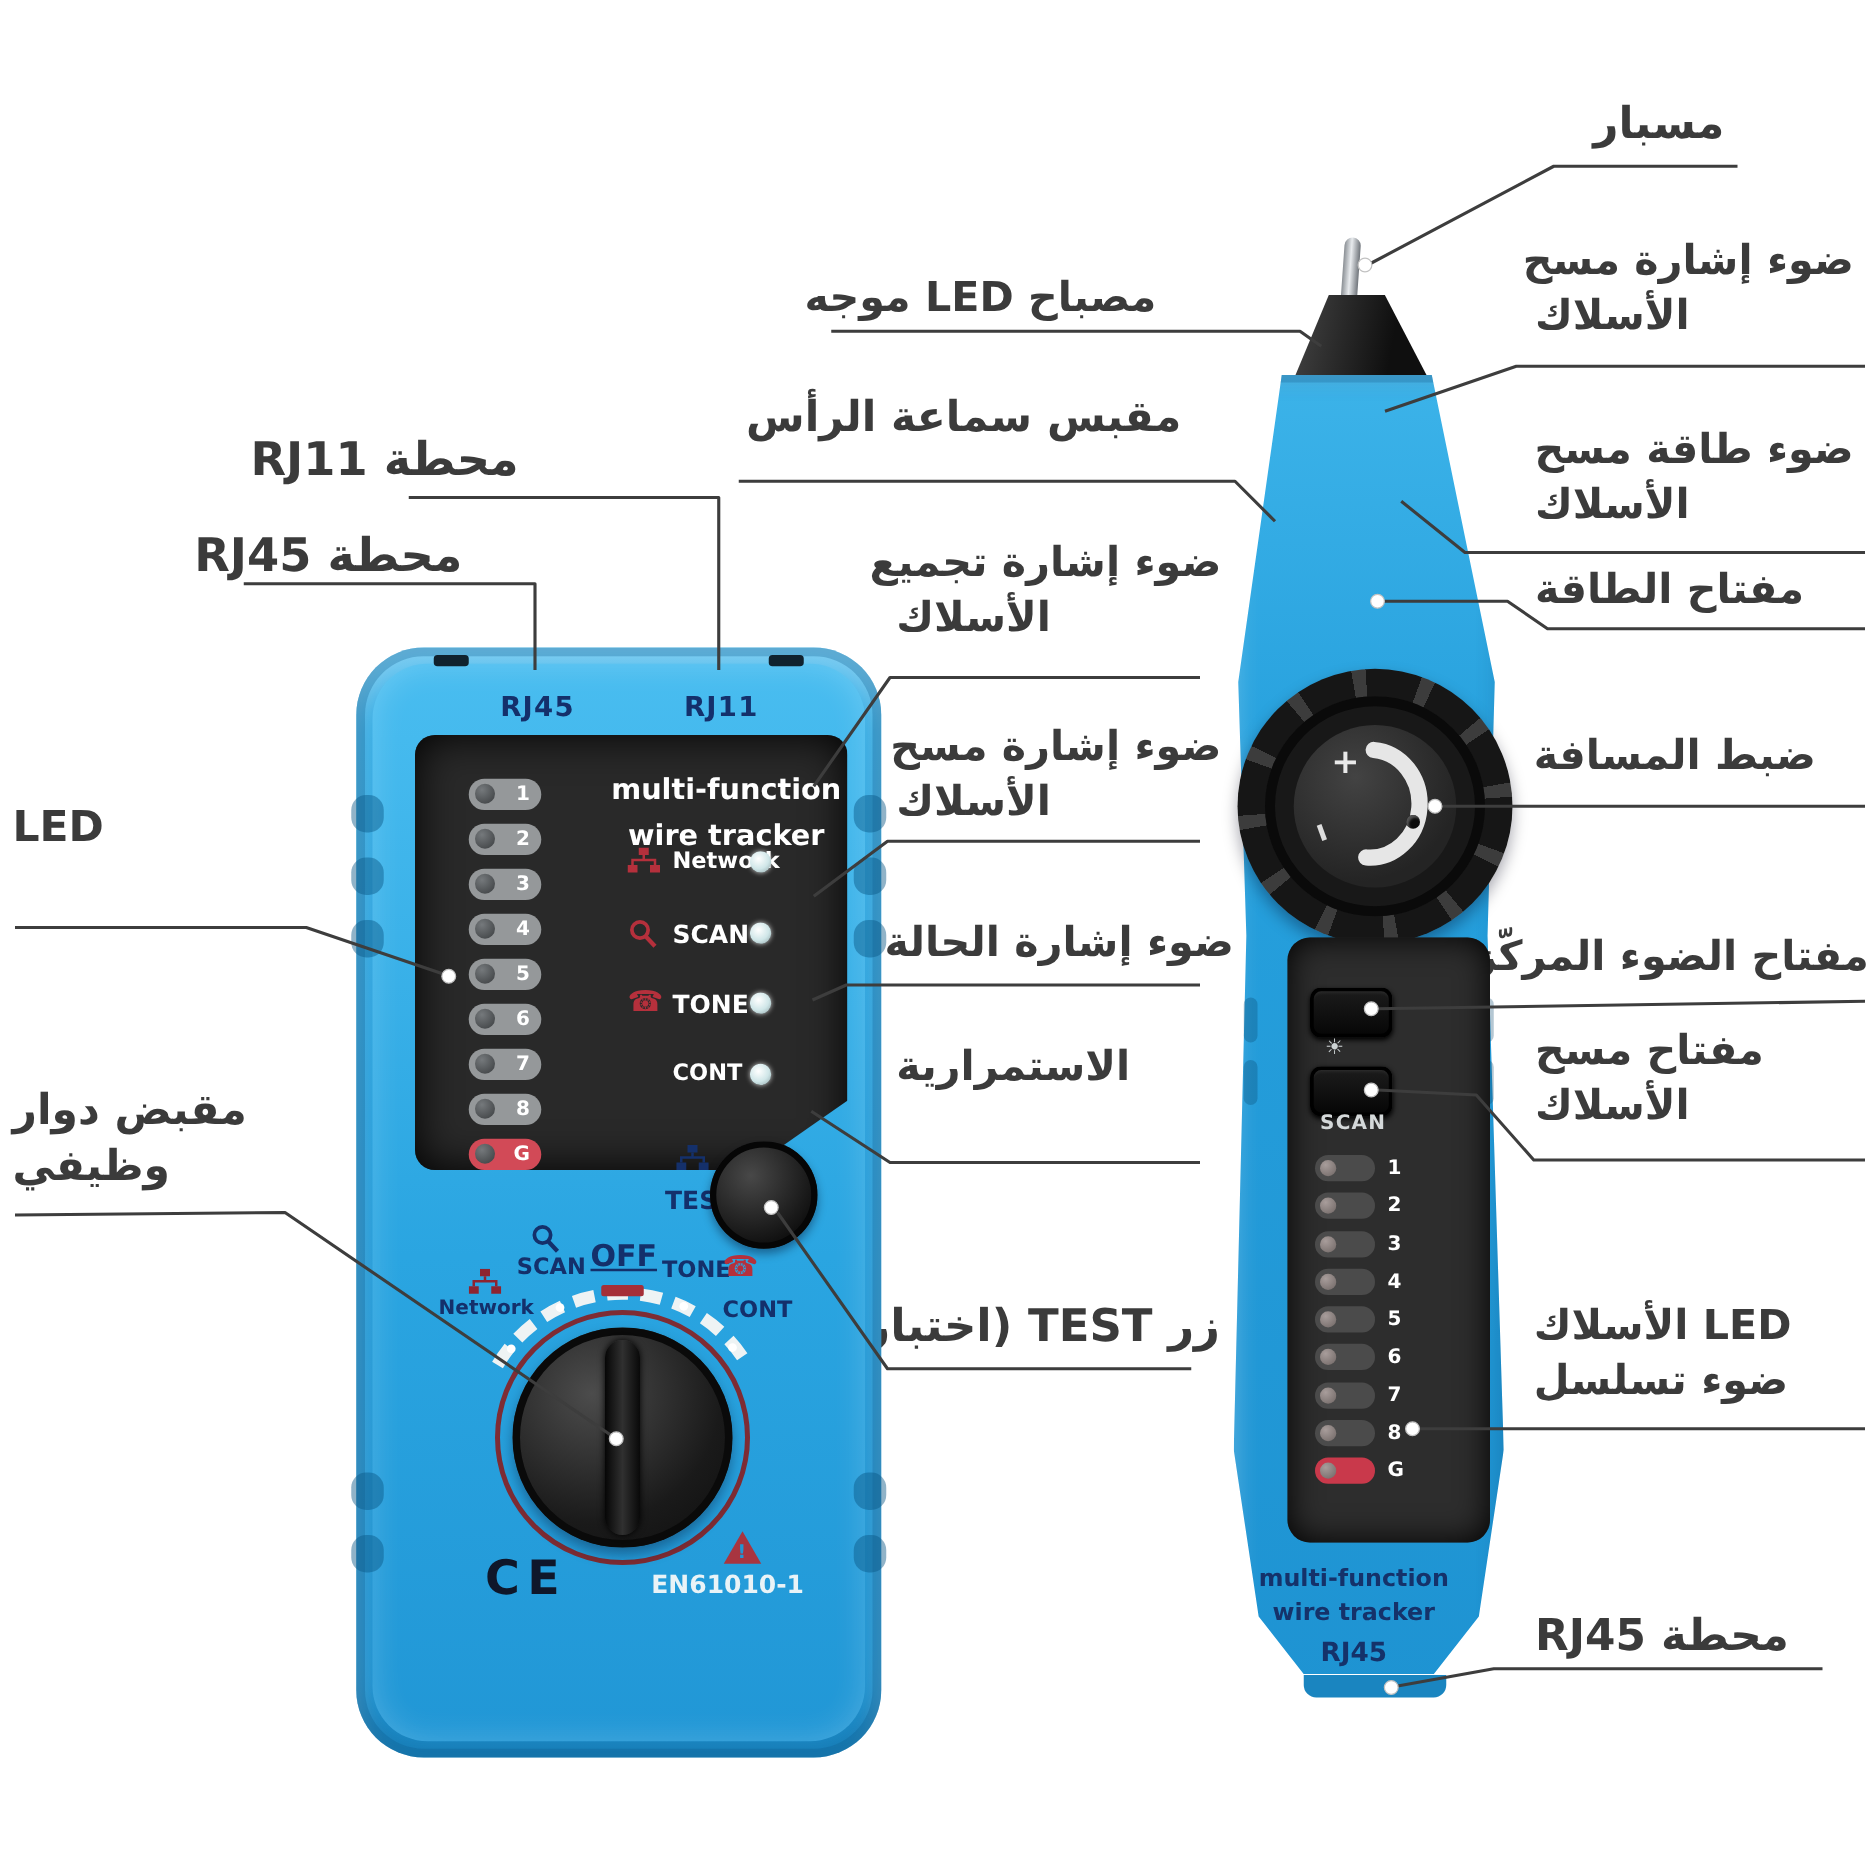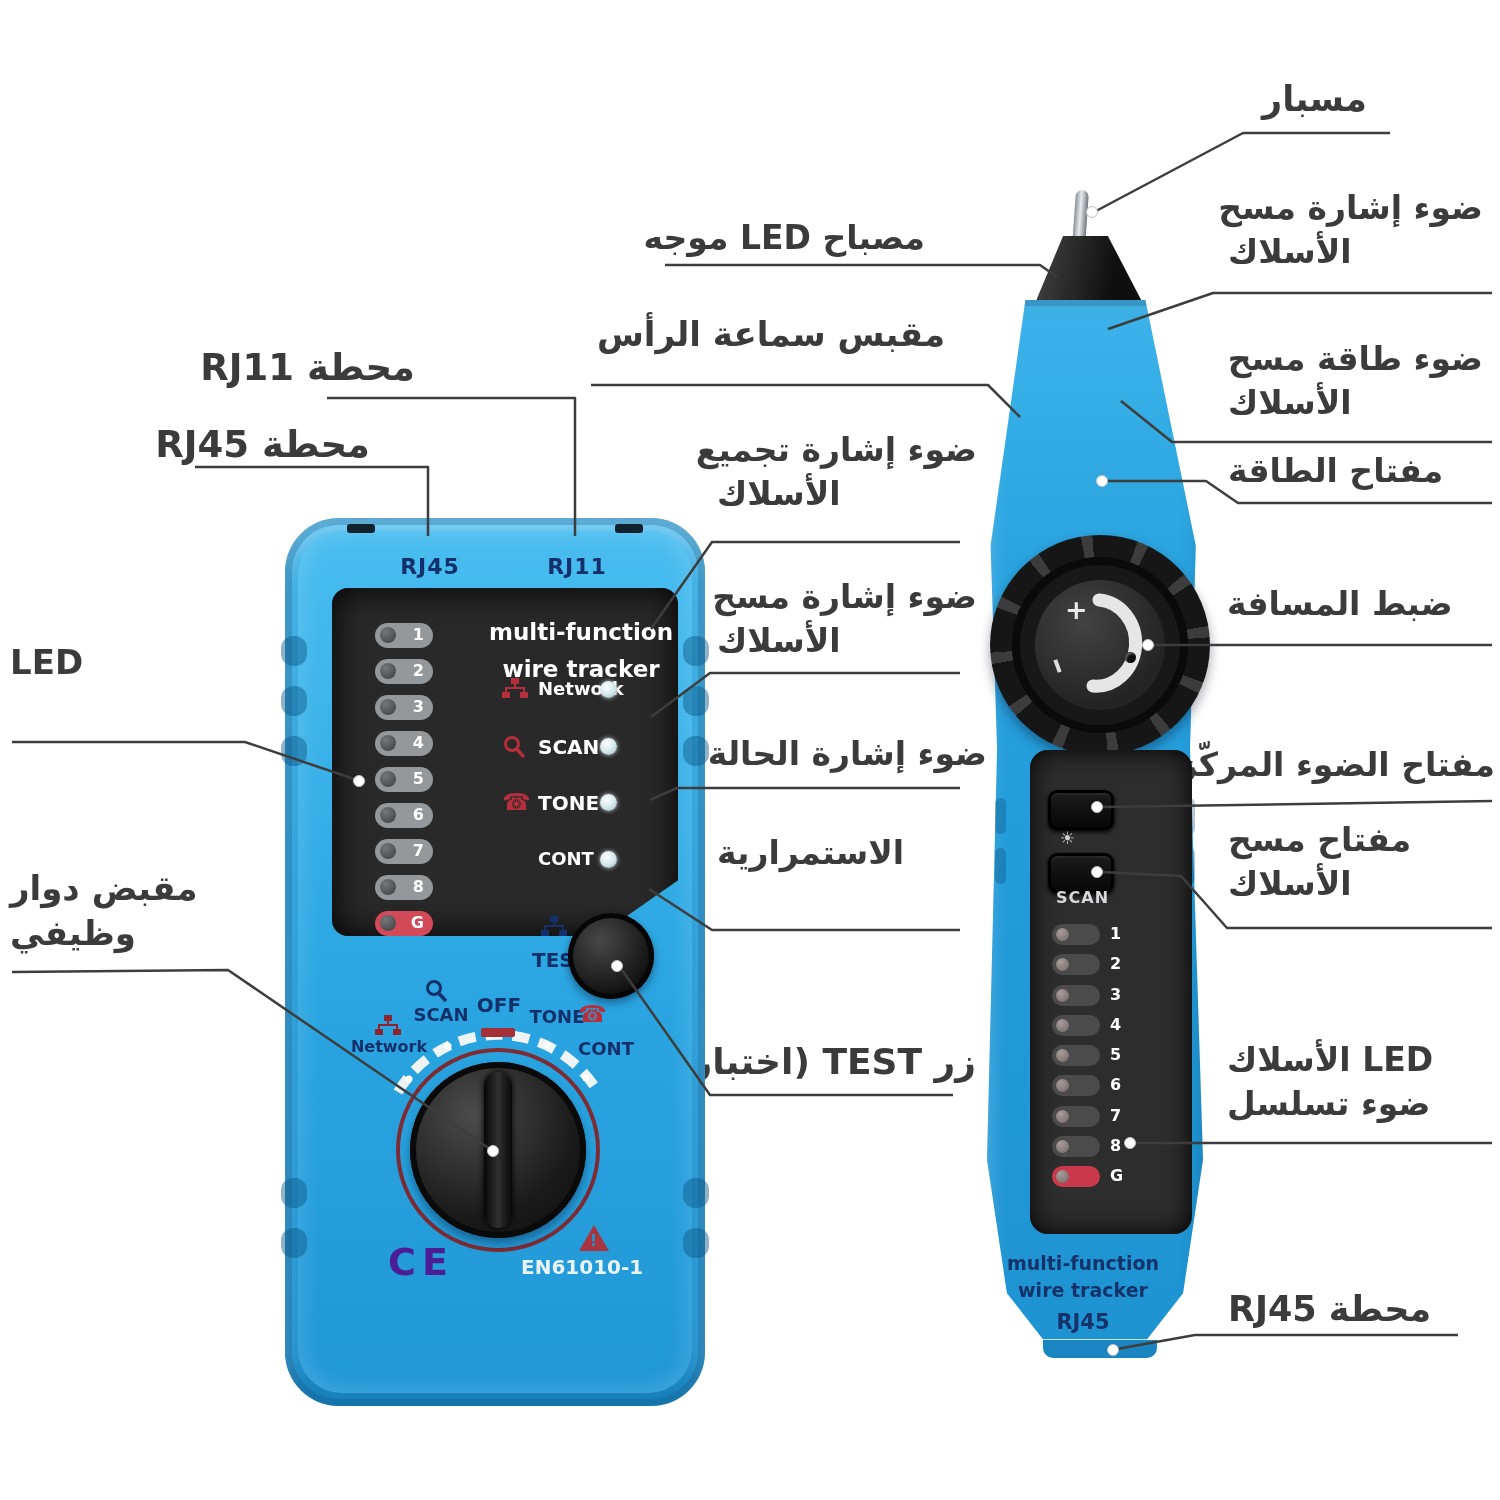"مسبار" div.ann { text-align: left -> center }
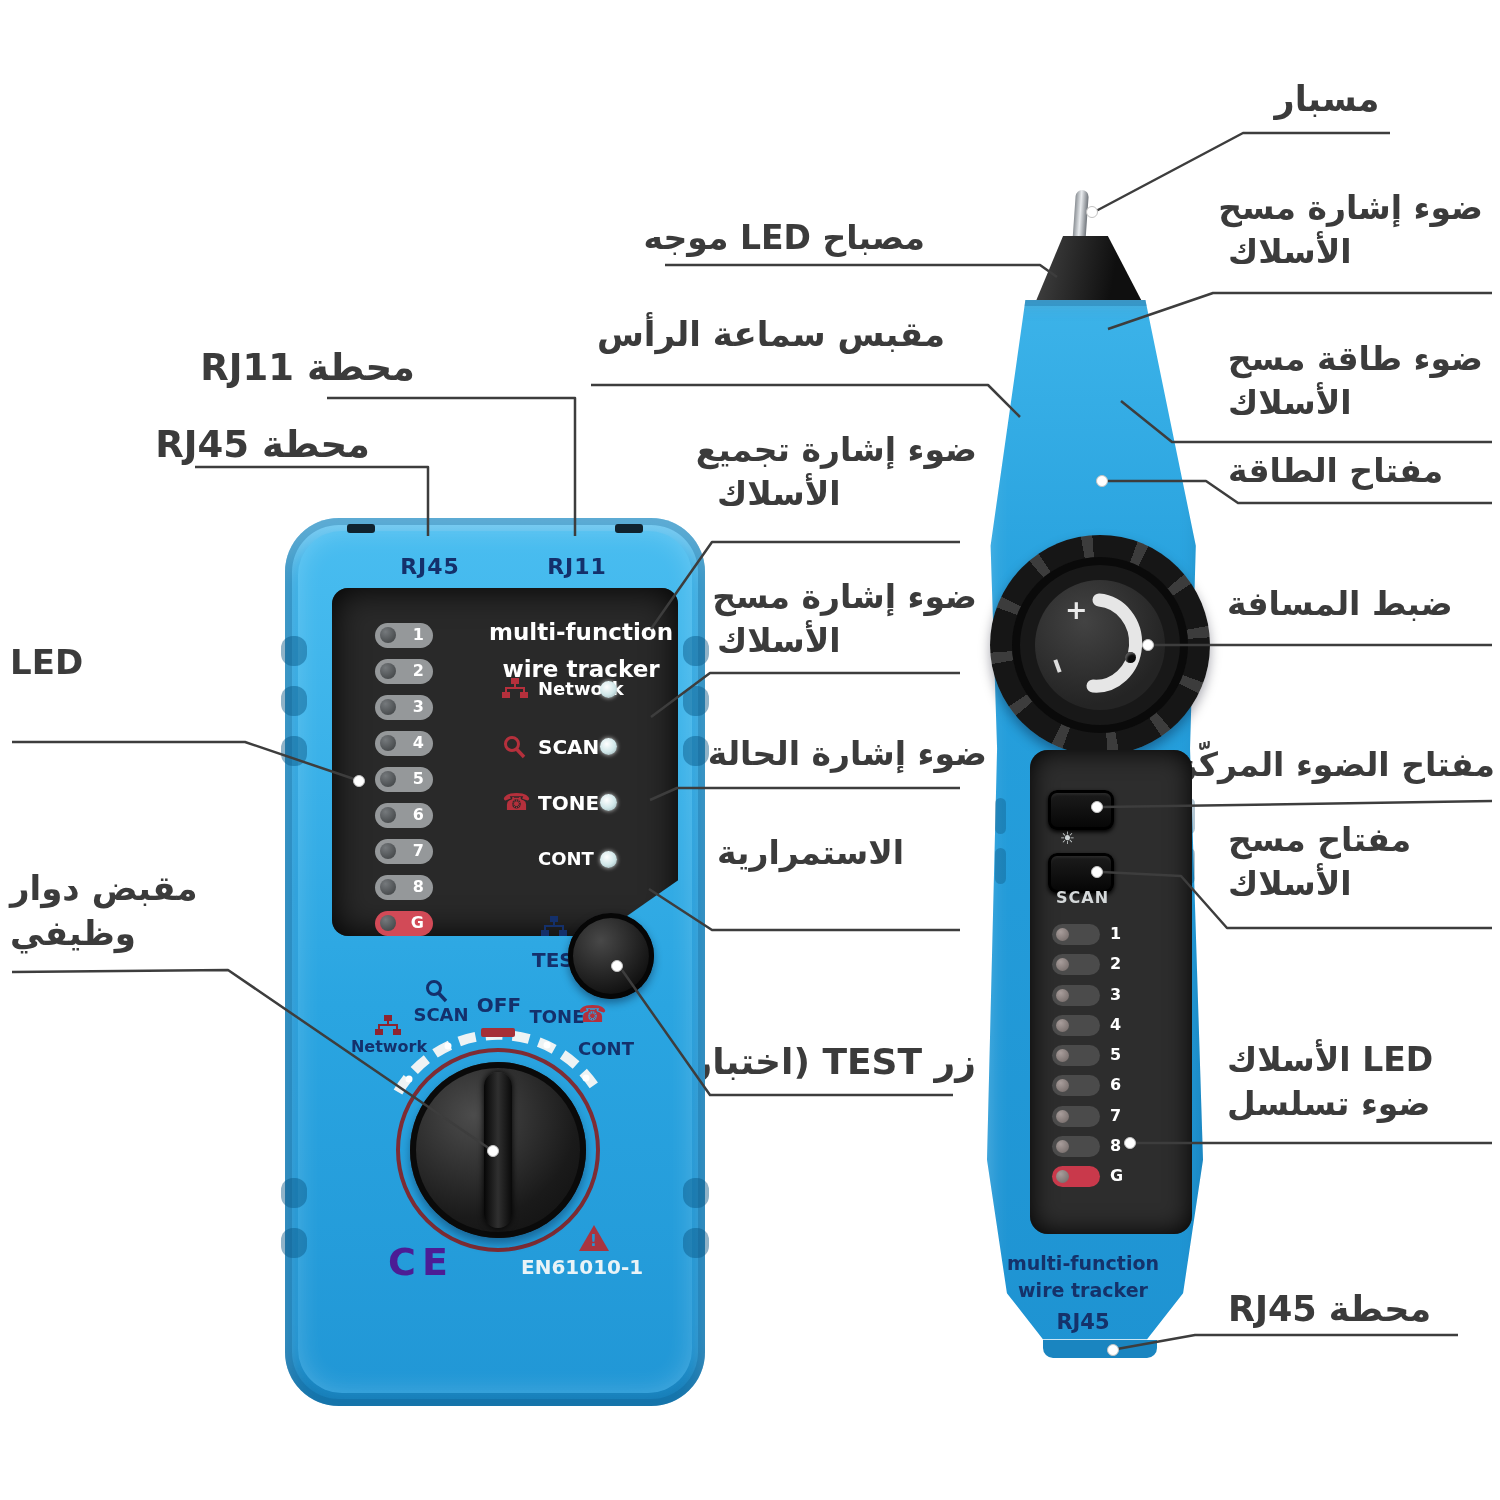"OFF" span.dial-lab { font-size: 20px -> 24px; text-decoration: none -> underline }
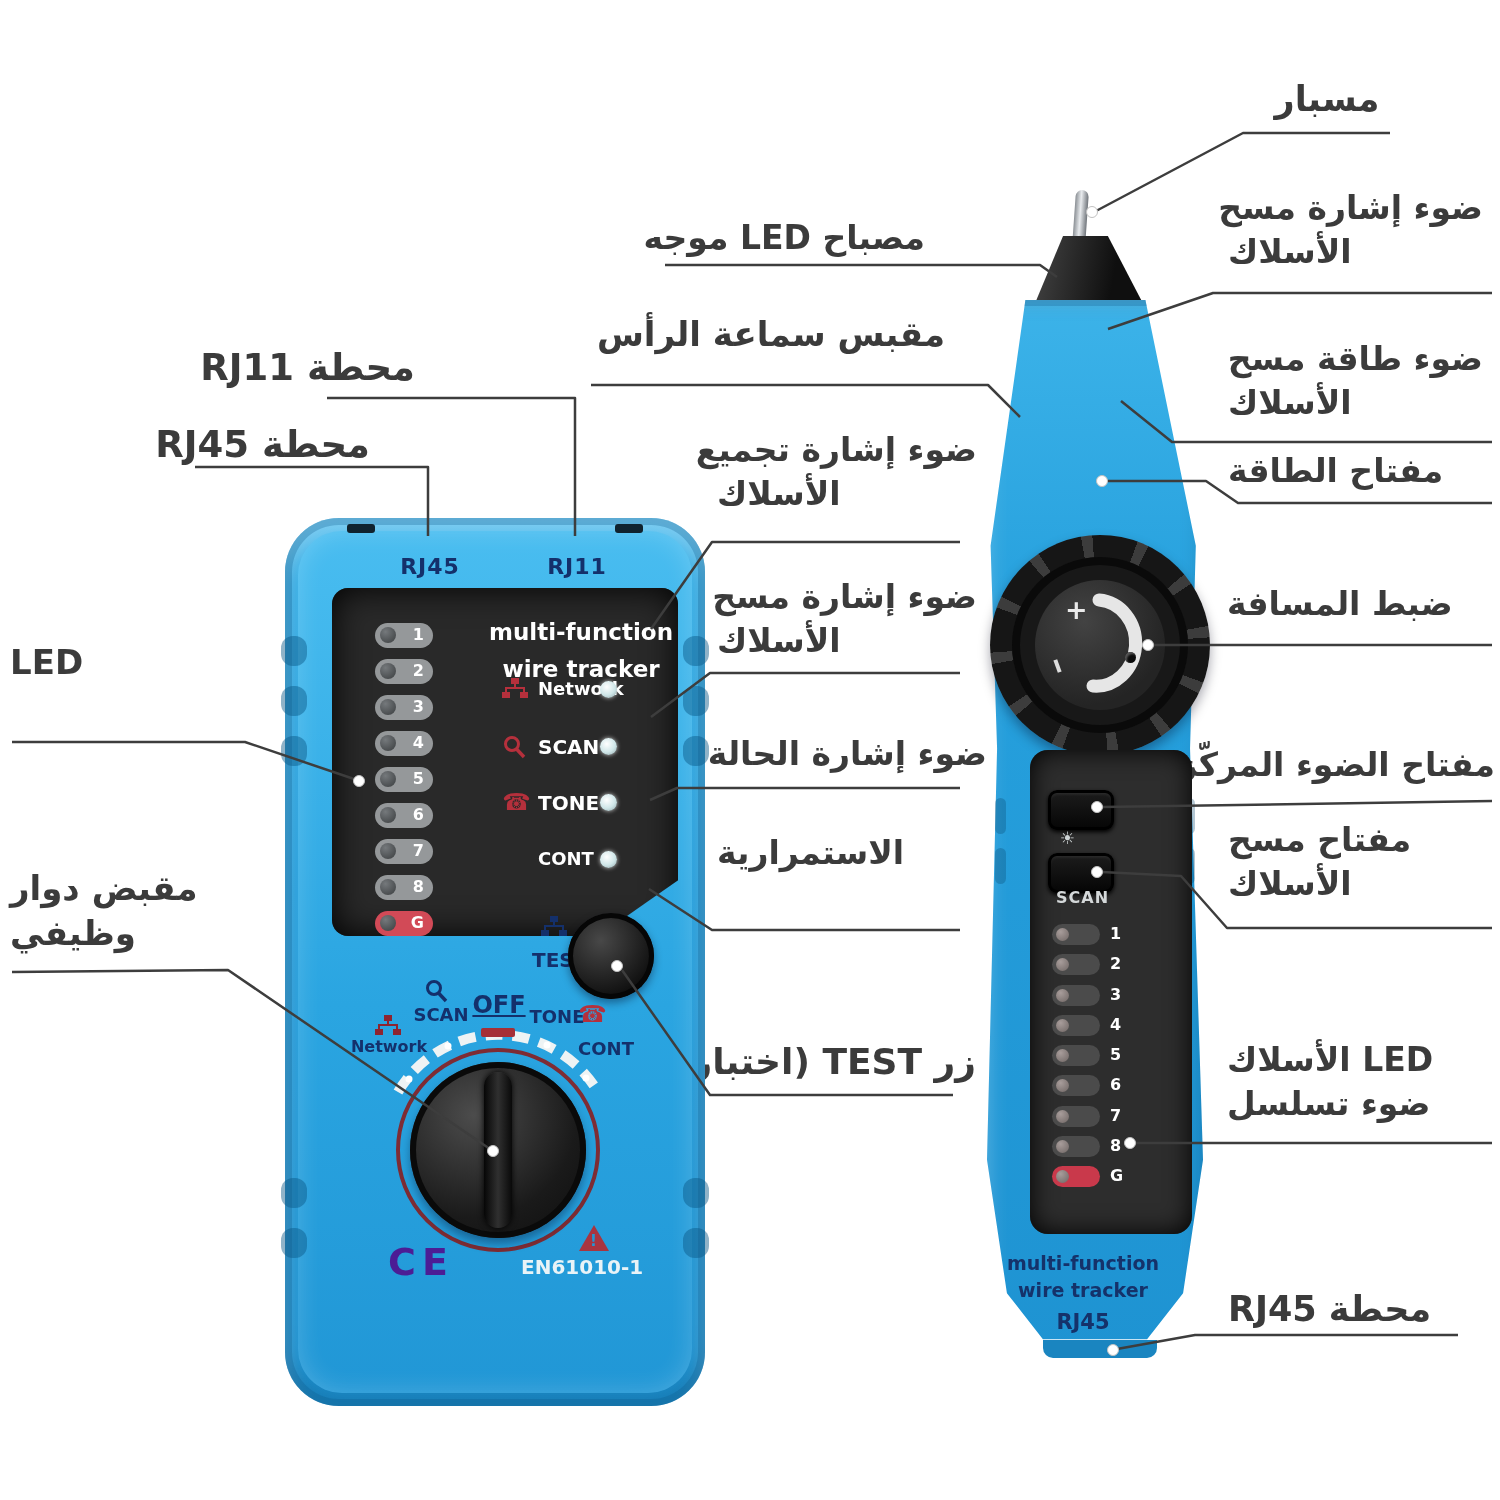"CE" .ce { color: #4c1d95 -> #0f172a }
